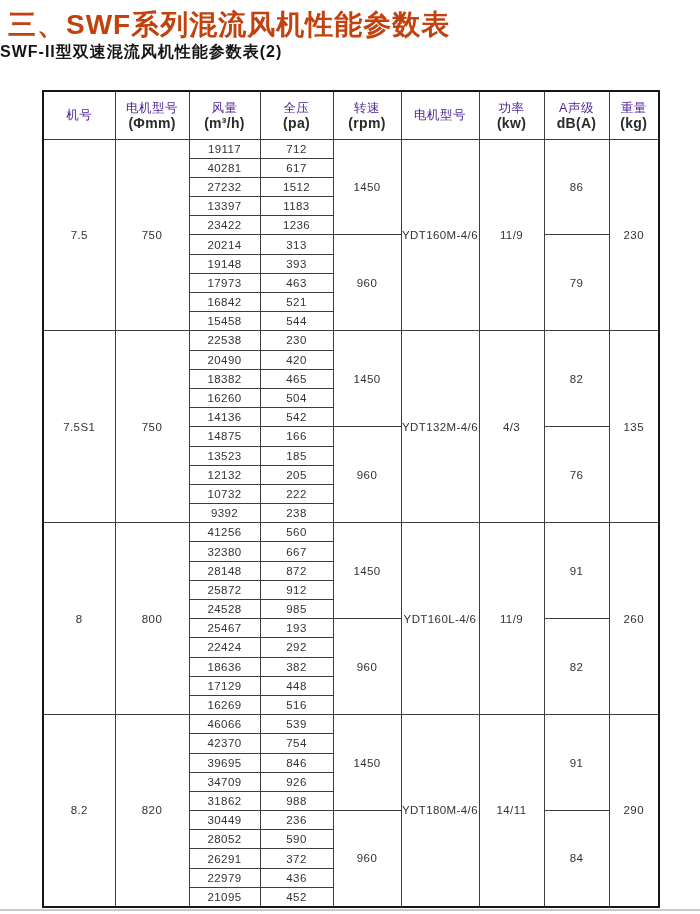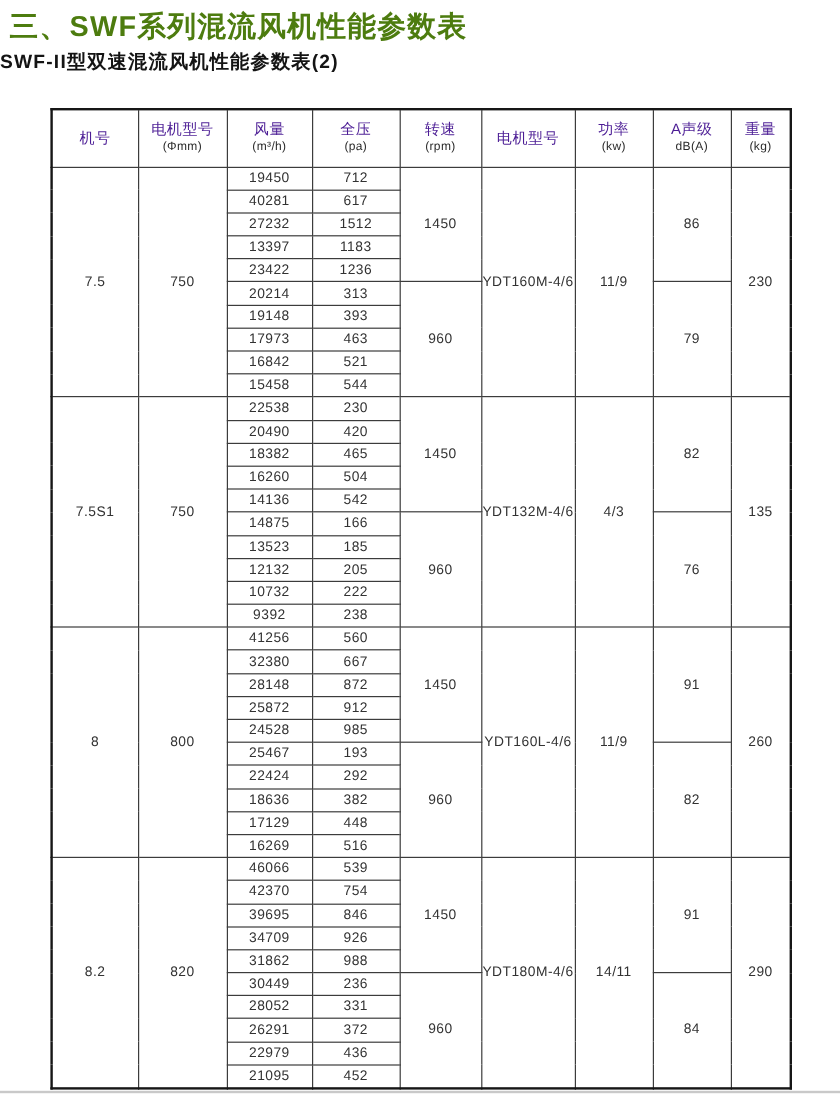"三、SWF系列混流风机性能参数表" .page-title { color: #4d7c0f -> #c2410c; font-size: 24px -> 28px }
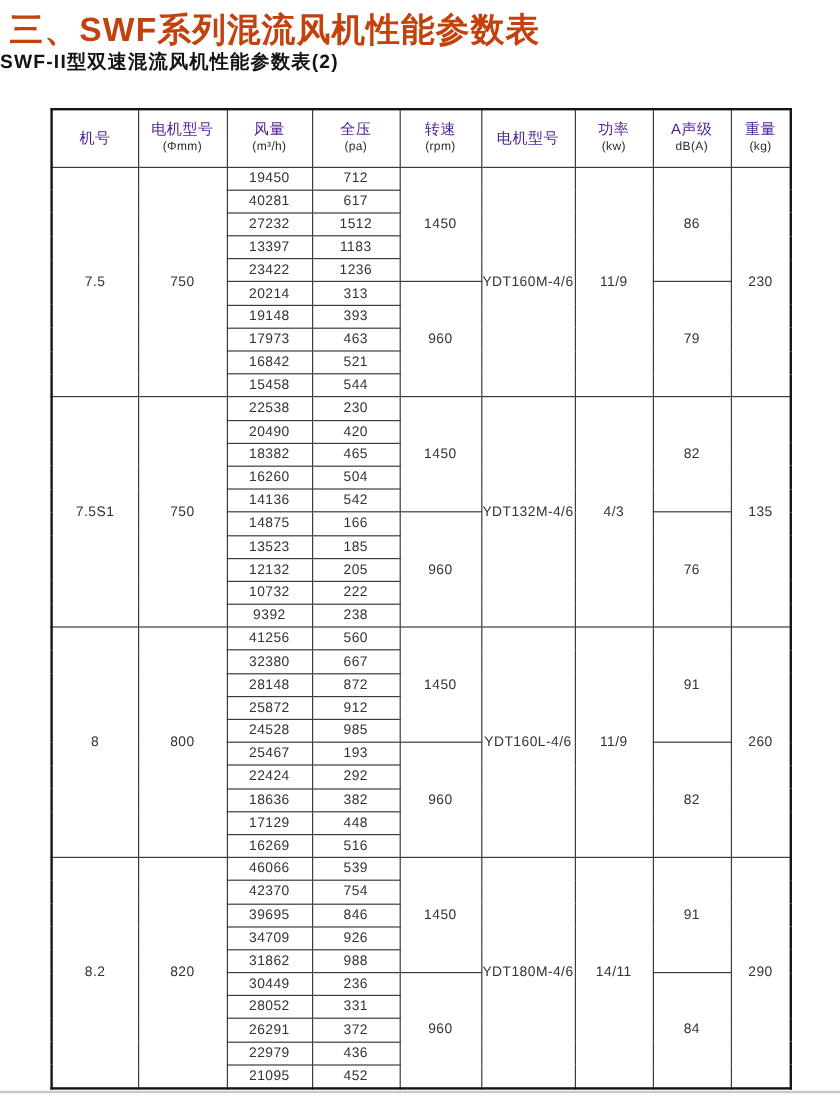"(Φmm)" .hl2 { font-size: 10px -> 14px; font-weight: none -> bold }
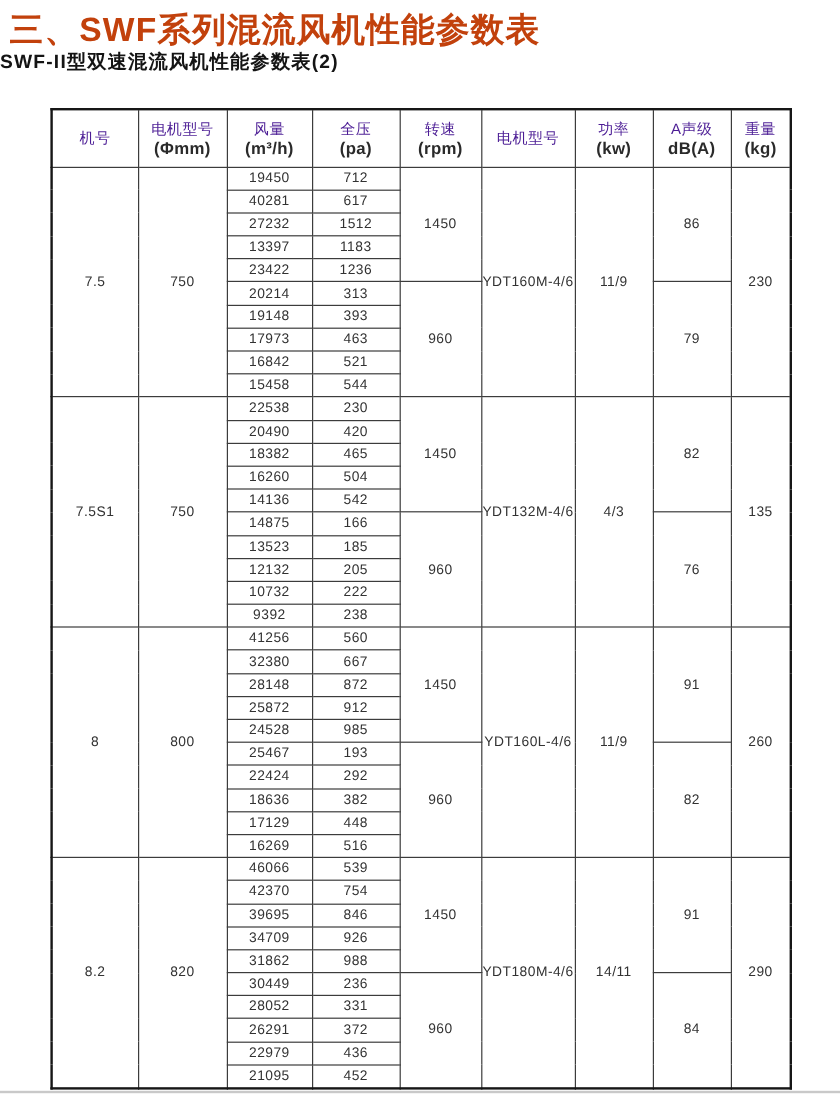"19450" td { text: 19450 -> 19117 }
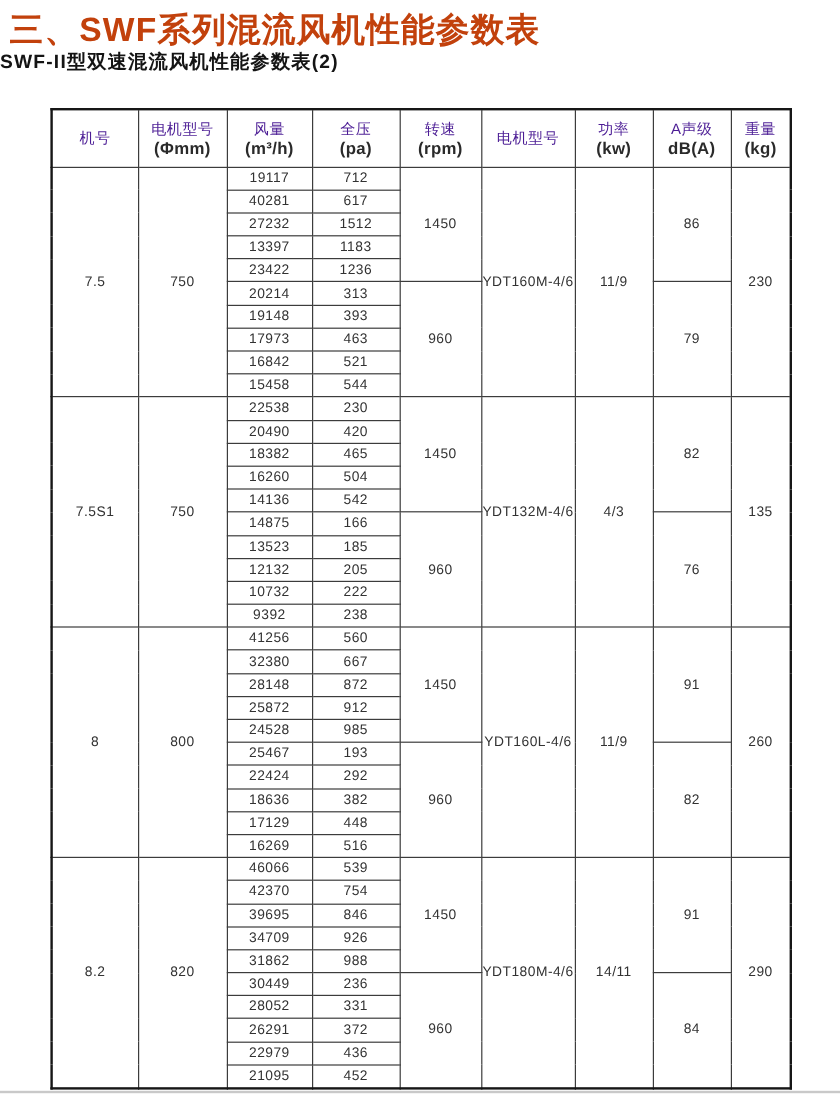"331" td { text: 331 -> 590 }
